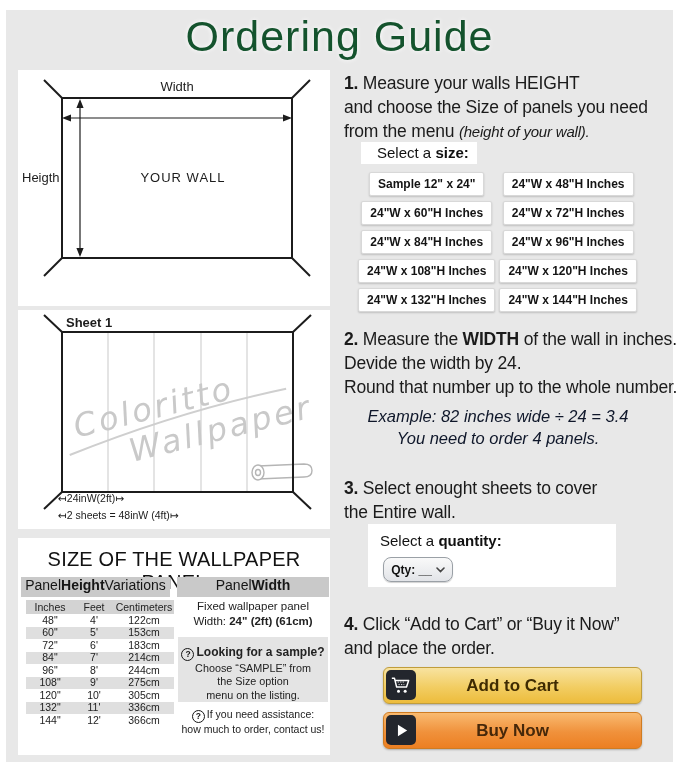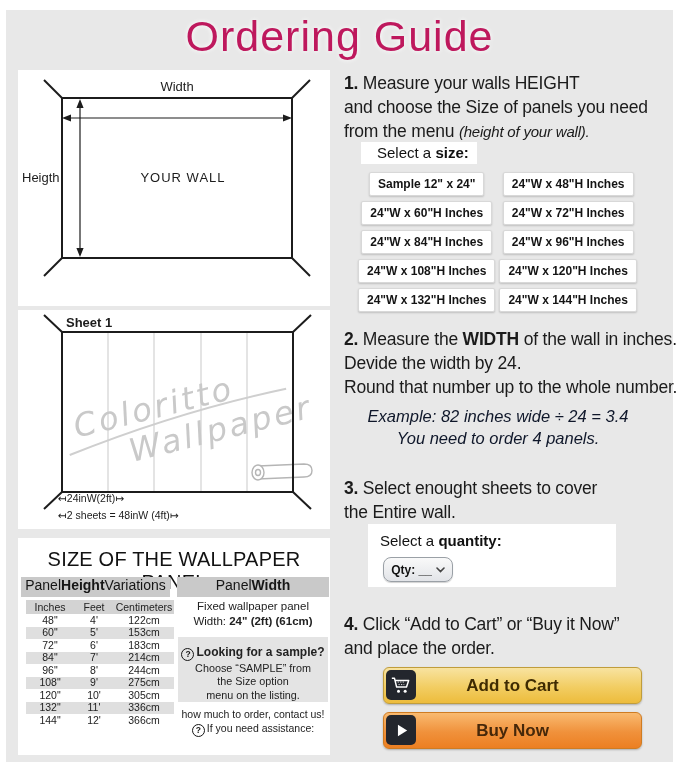"Ordering Guide" #title { color: #be185d -> #14532d }
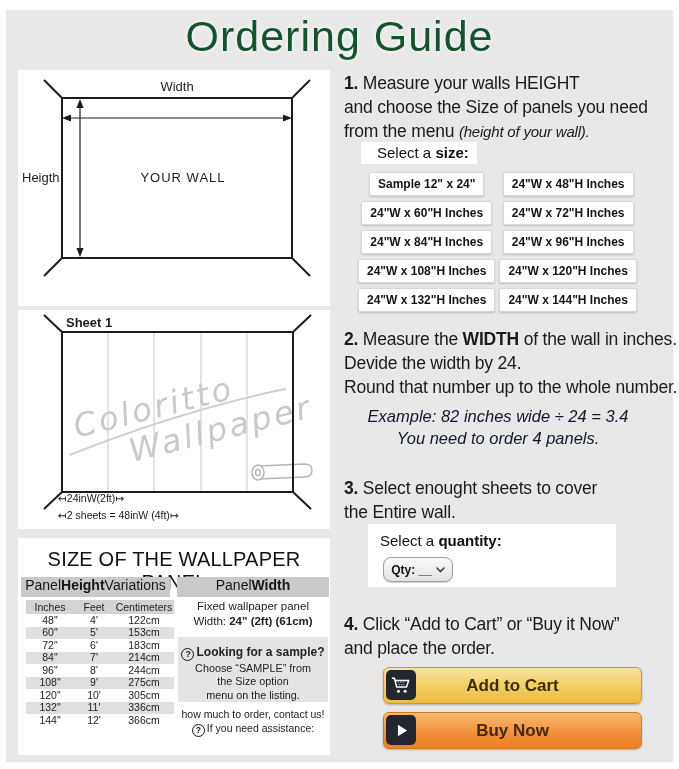"how much to order, contact" div { order: before "? If you need assistance:" -> after "? If you need assistance:" }
